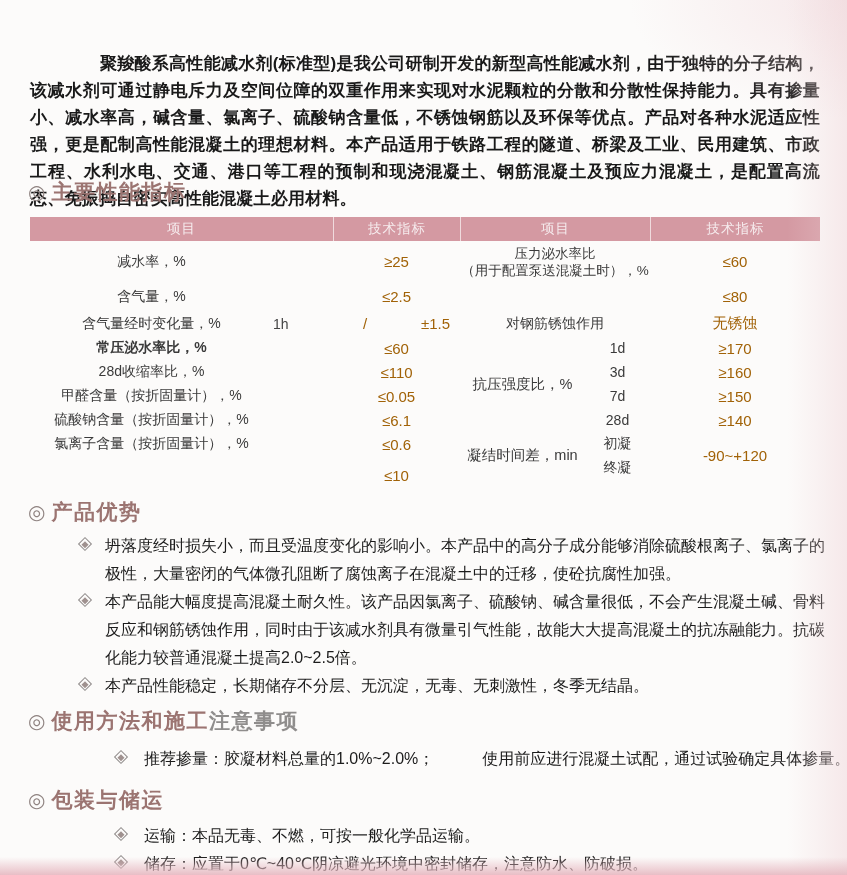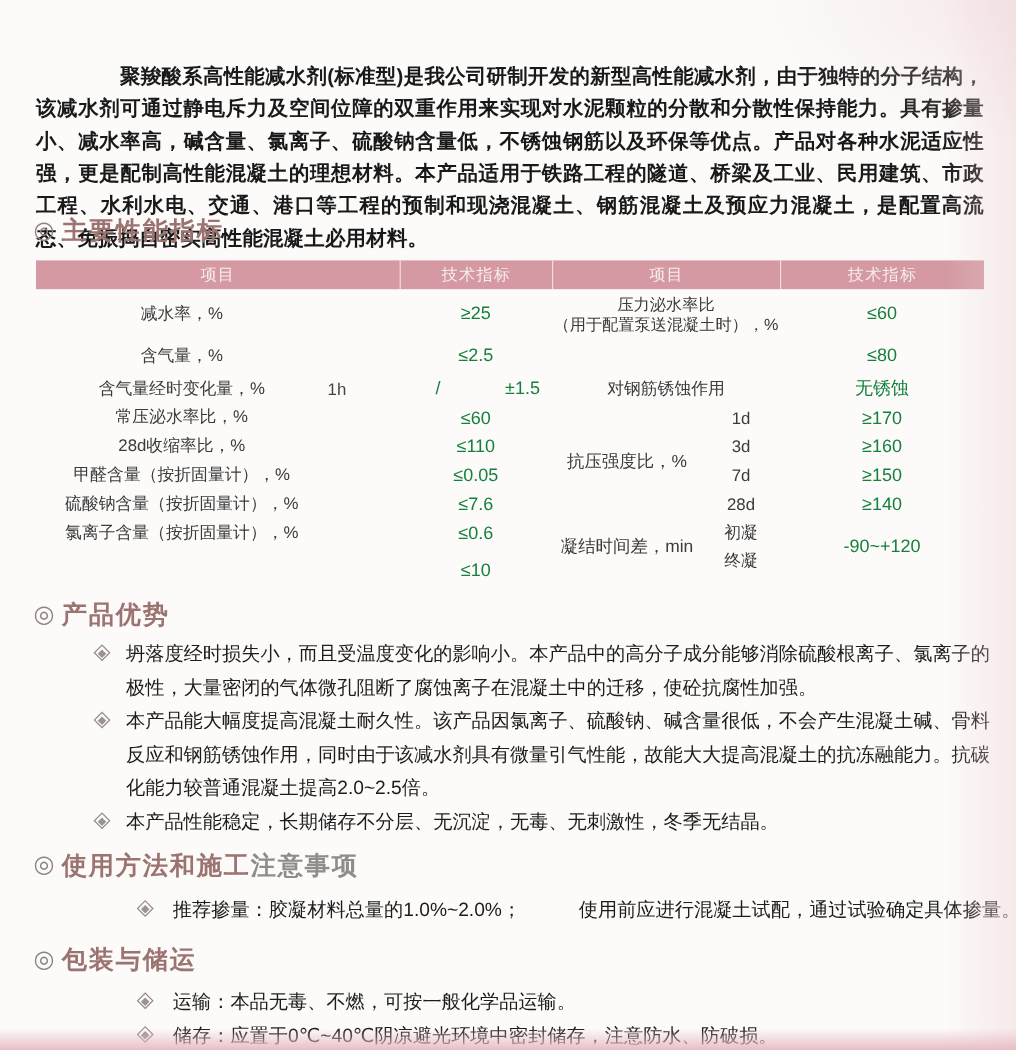"≥25" .c.val { color: #15803d -> #a16207 }
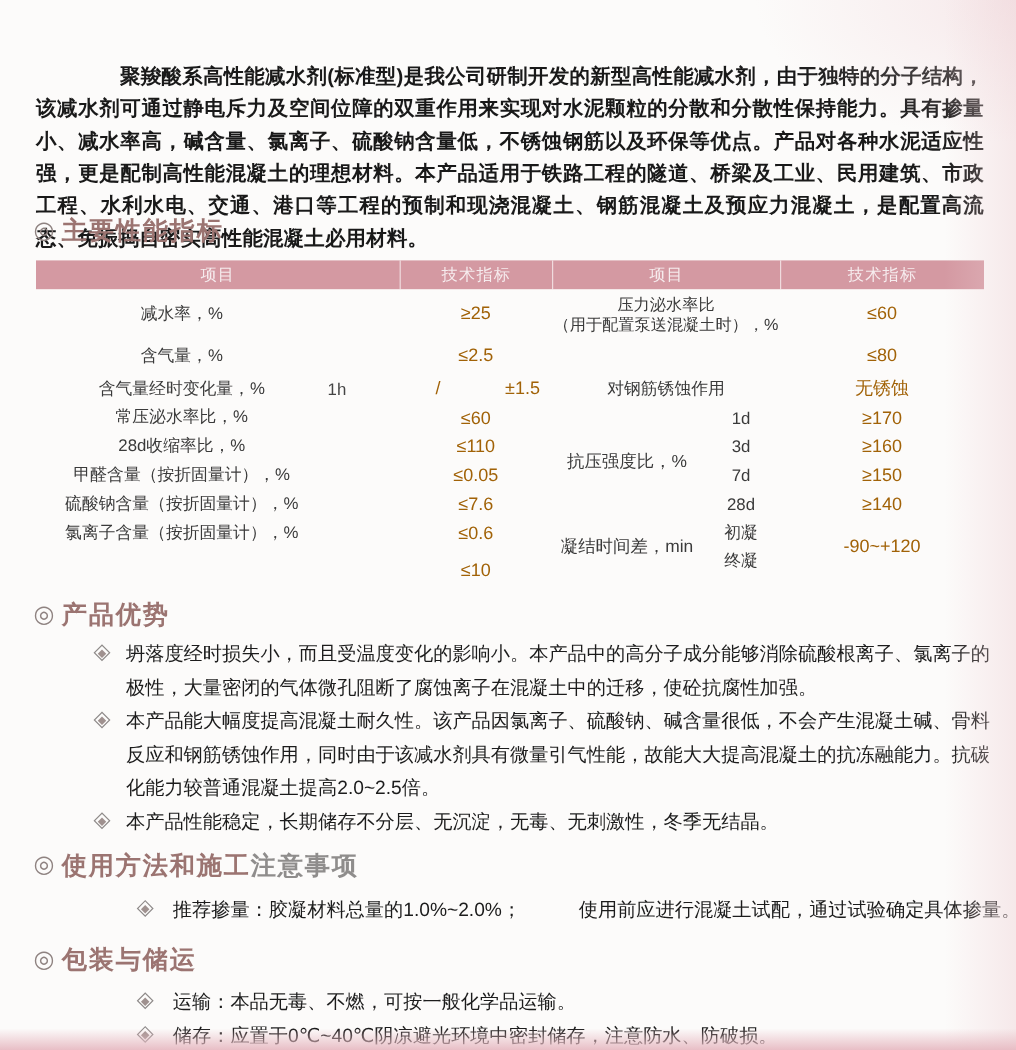"常压泌水率比，%" div.c { font-weight: none -> bold }
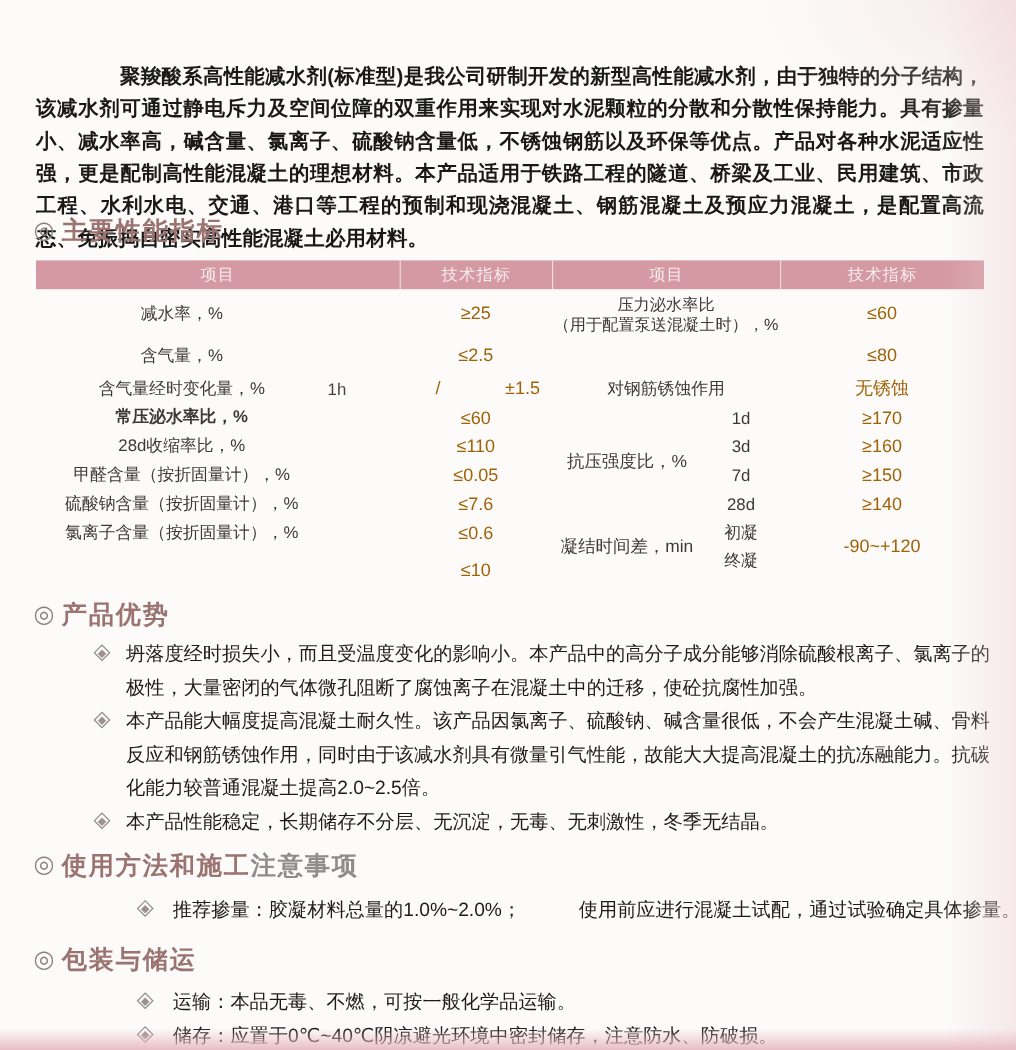"≤7.6" div.c { text: 7.6 -> 6.1 }
